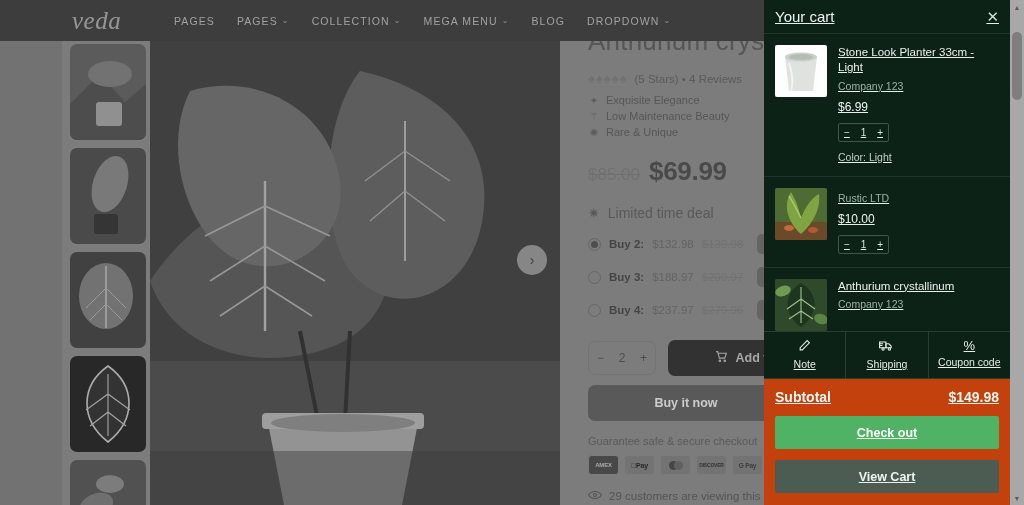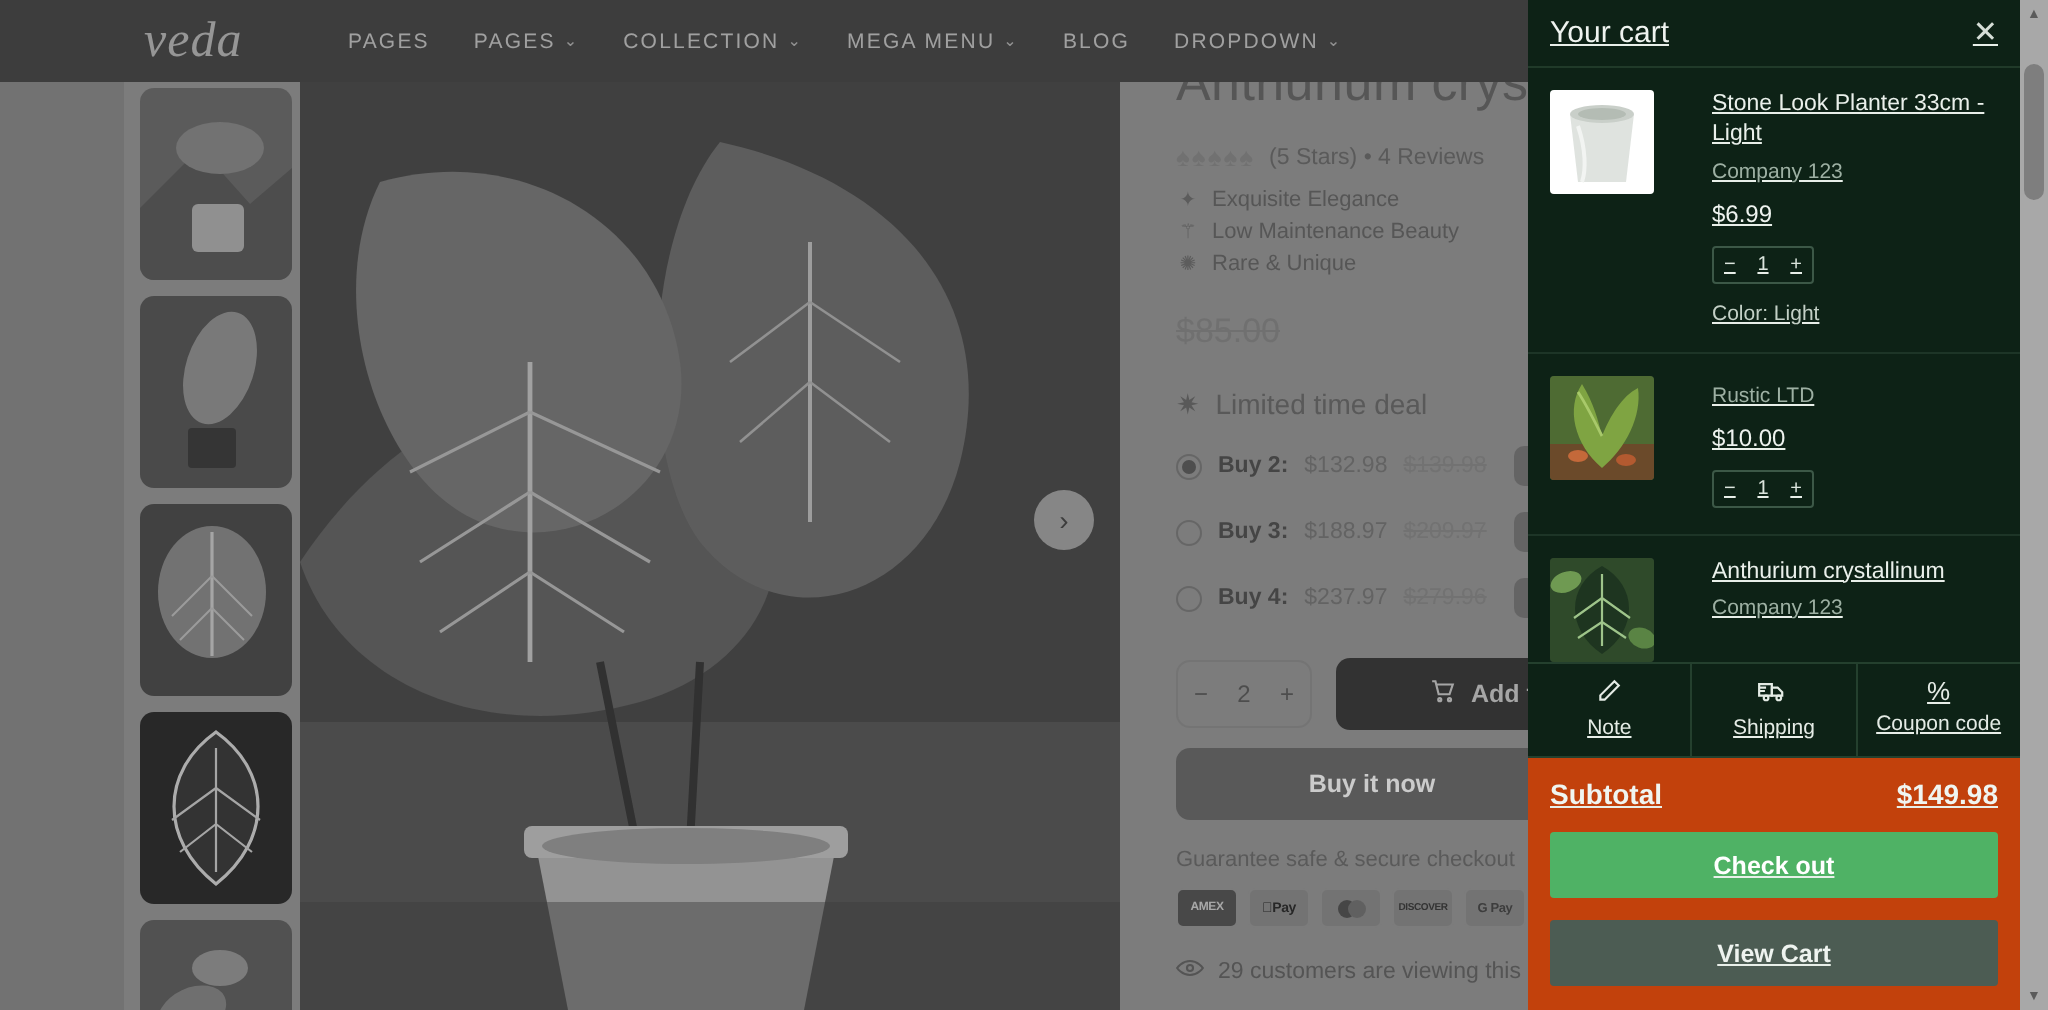"Stone Look Planter 33cm -" .citem { gap: 29px -> 11px }
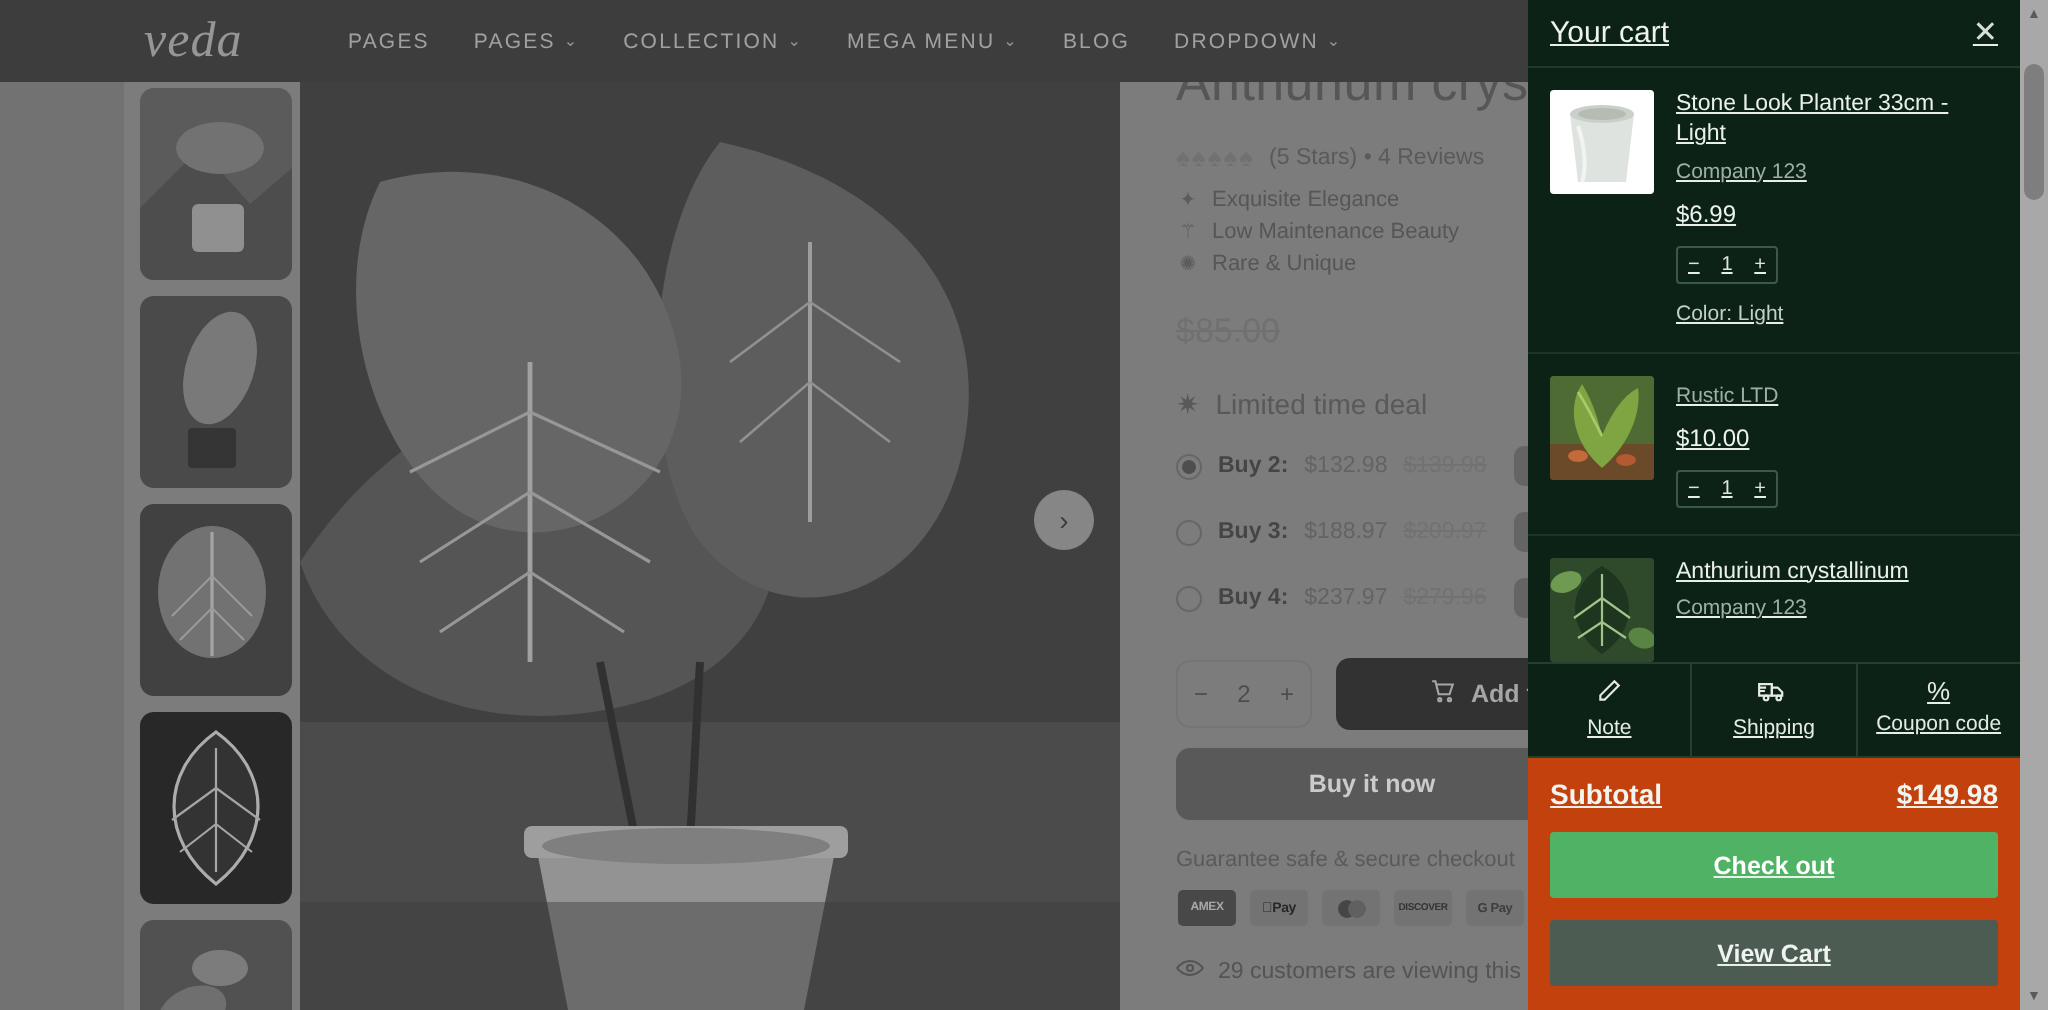"$69.99" span.price-new { html: none -> <span>$69.99</span> }
